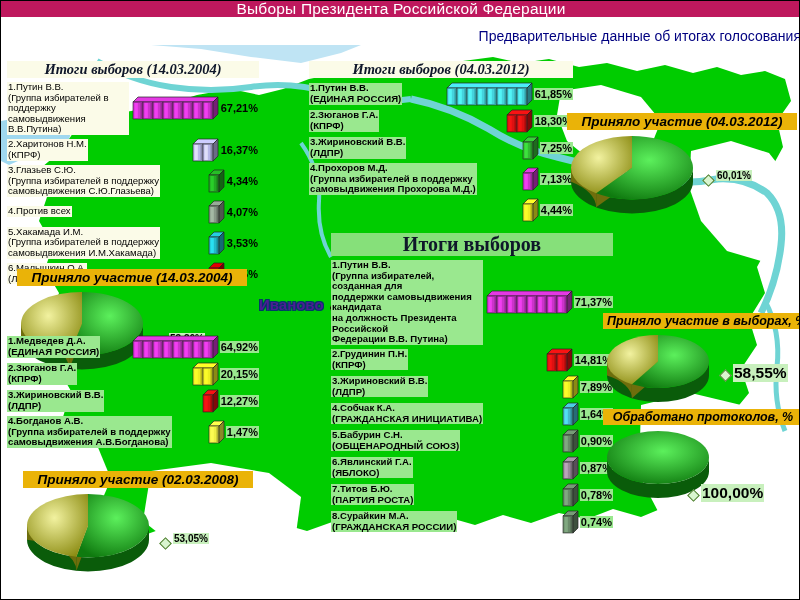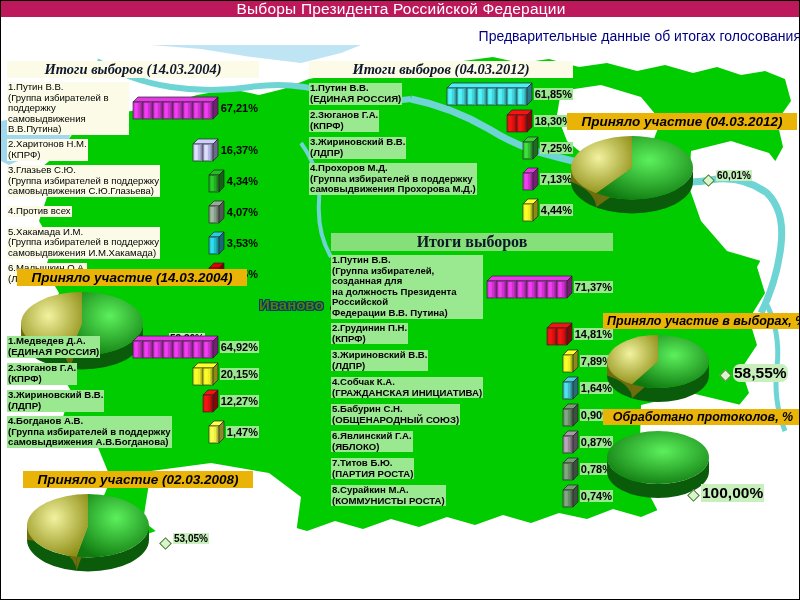"Итоги выборов" .phead.green { font-size: 16px -> 20px }
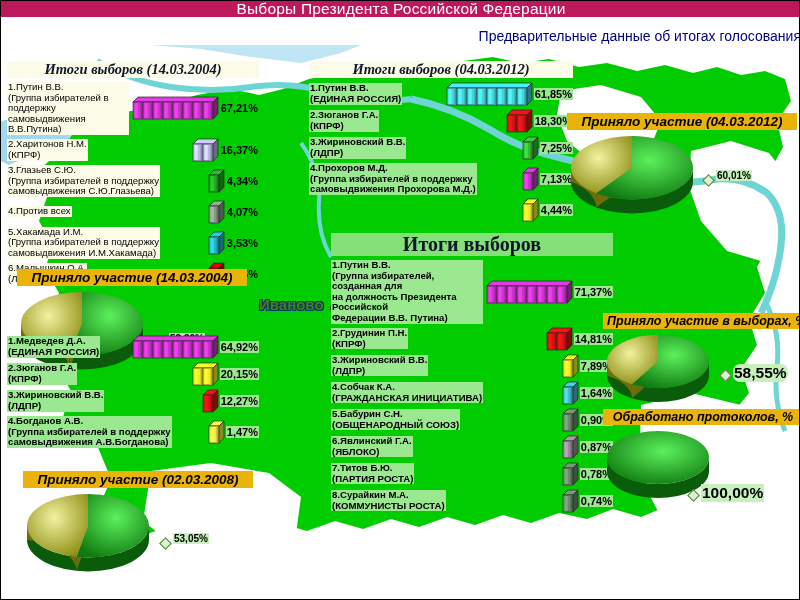"Иваново" .citylabel { color: #4d7c0f -> #4c1d95 }
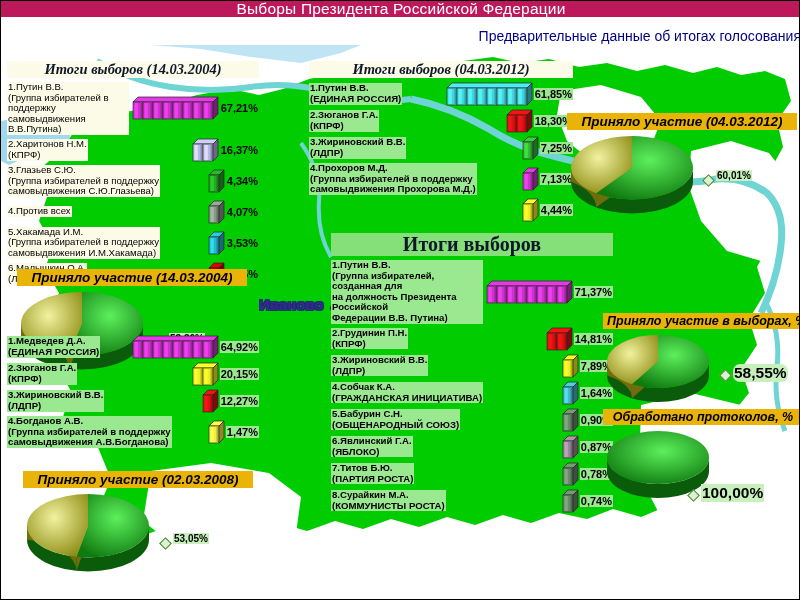"поддержки самовыдвижения кандидата" div { html: none -> <div>поддержки самовыдвижения кандидата</div> }
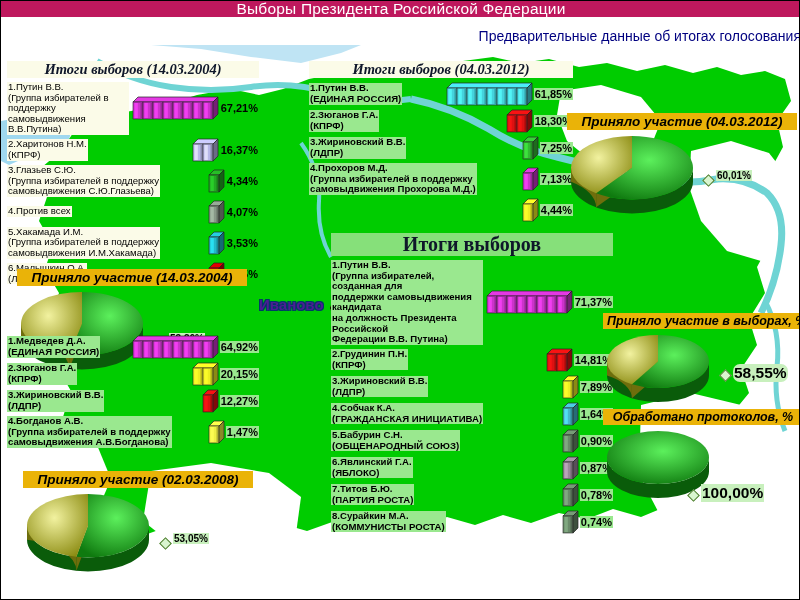"58,55%" div.pieval { border-radius: 7px -> none }
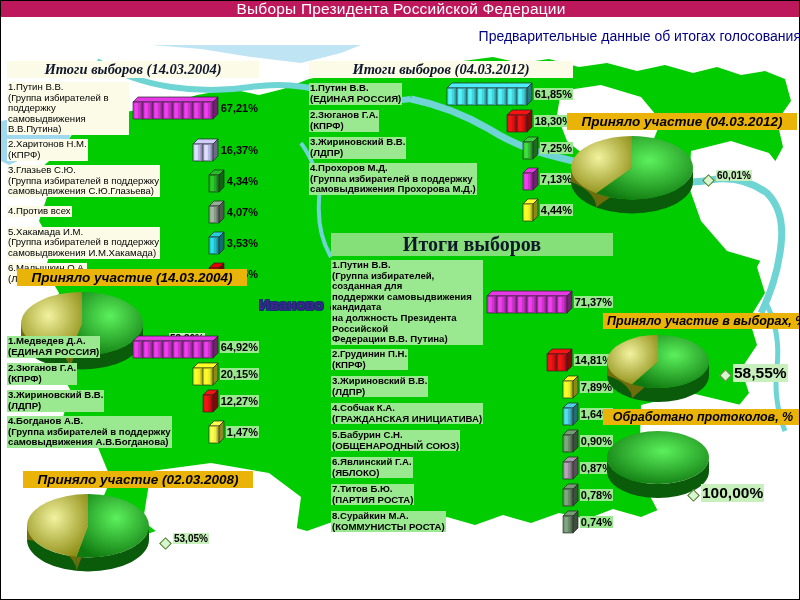"(КОММУНИСТЫ РОСТА)" div { text: КОММУНИСТЫ РОСТА -> ГРАЖДАНСКАЯ РОССИИ }
